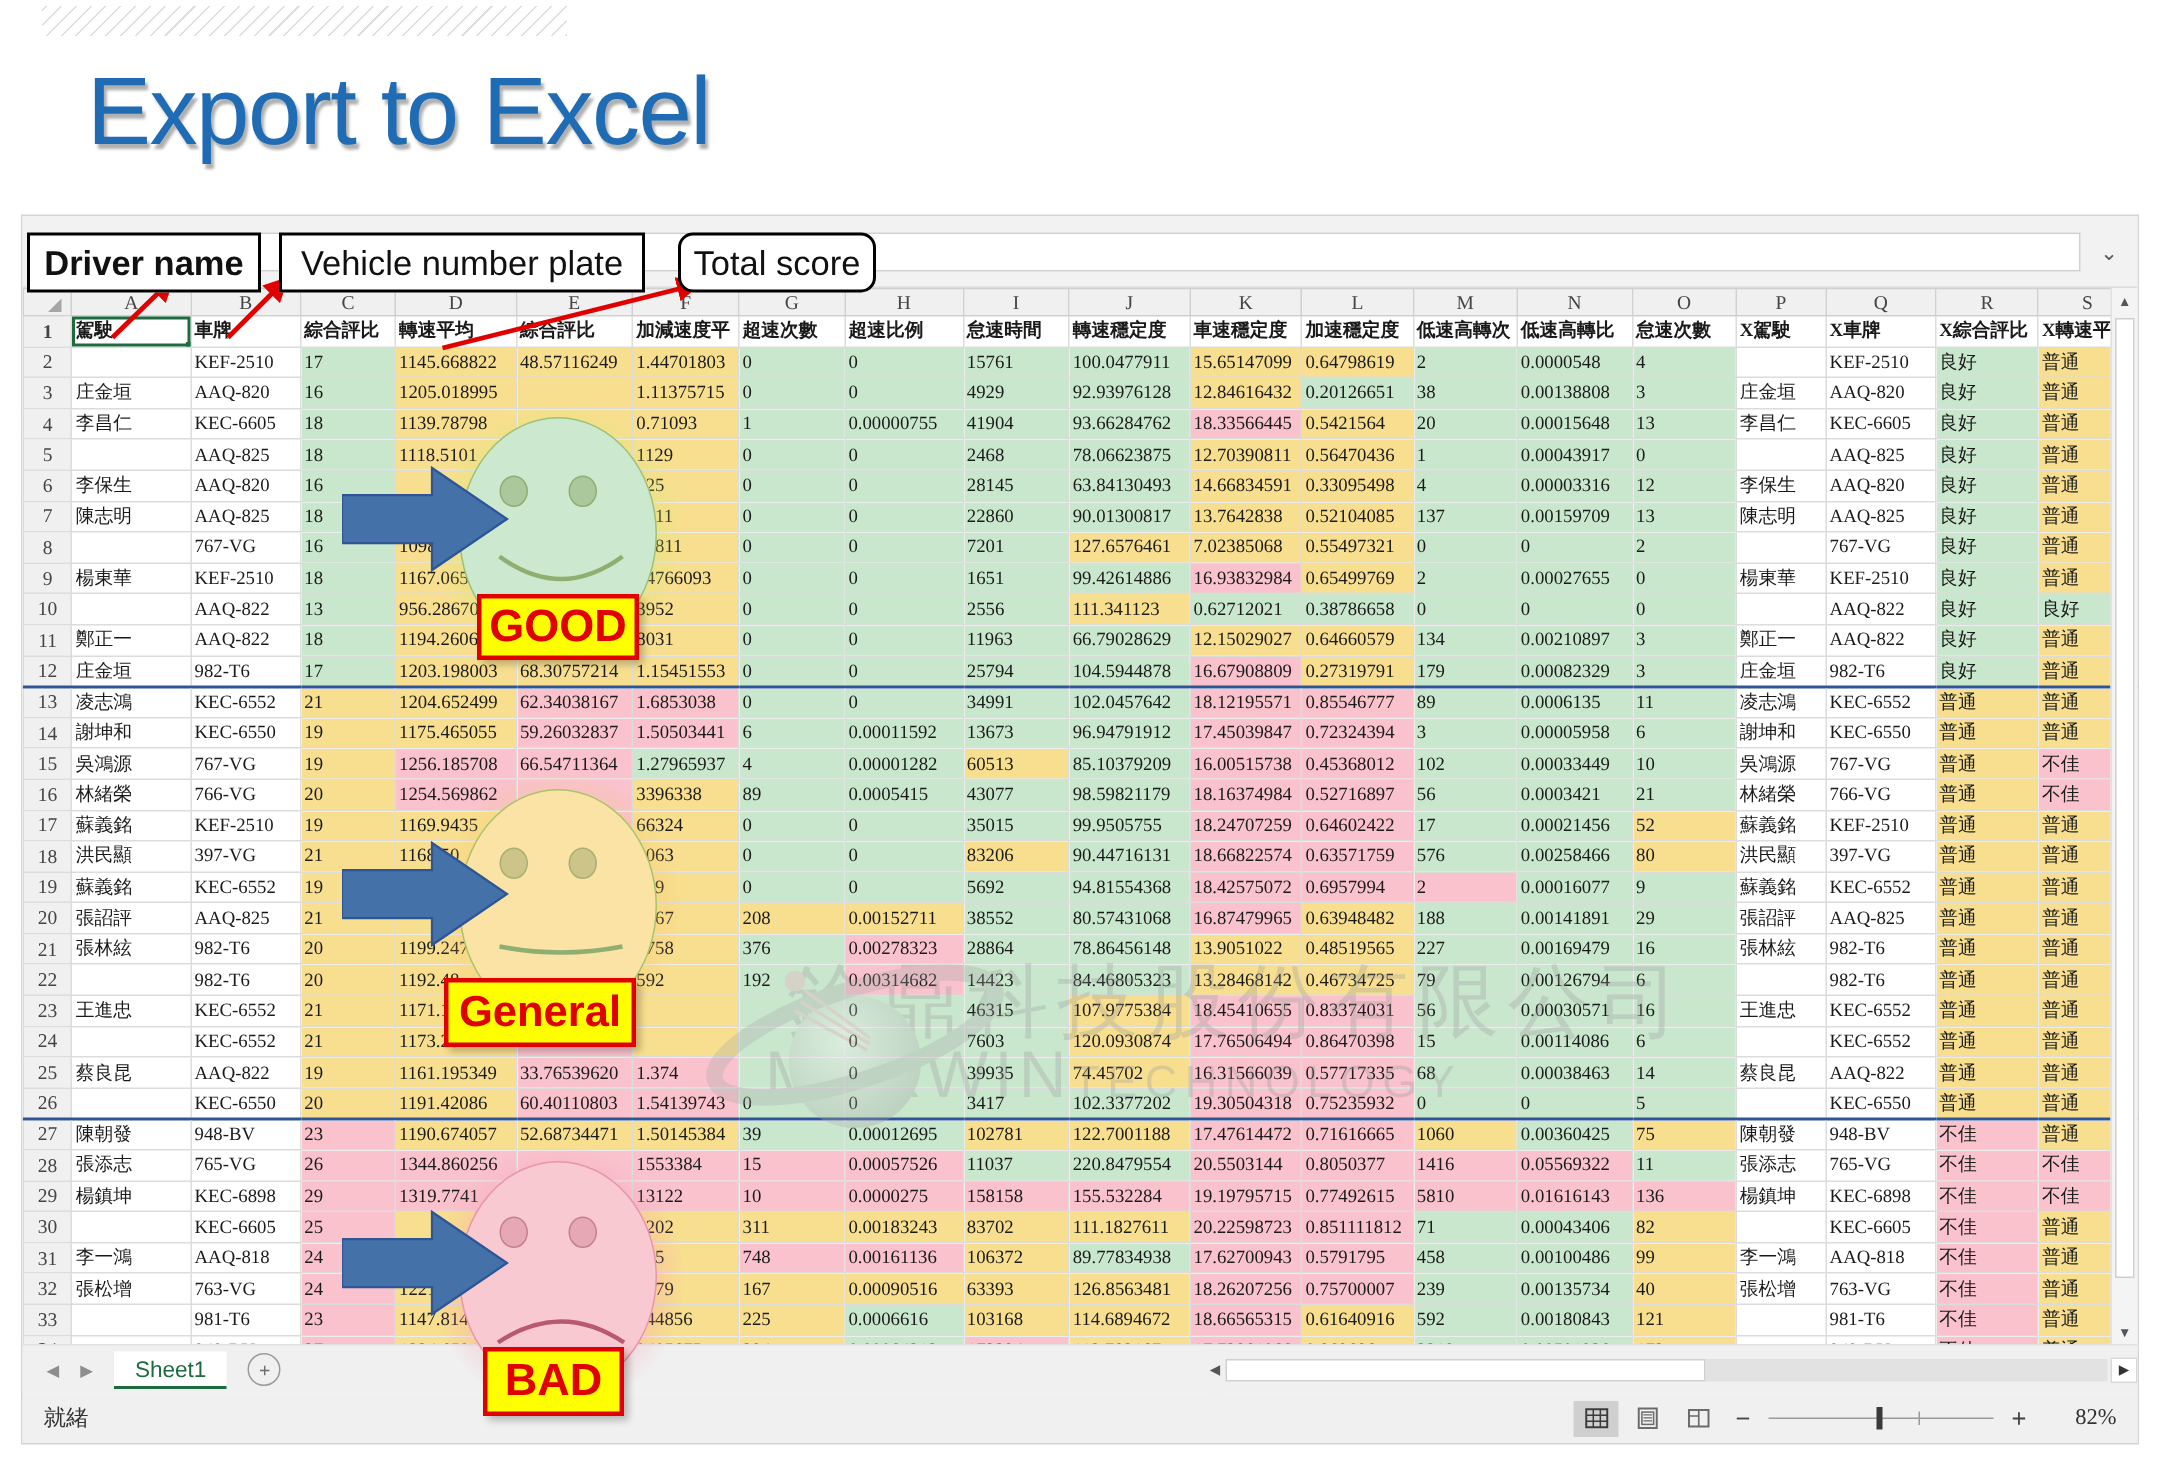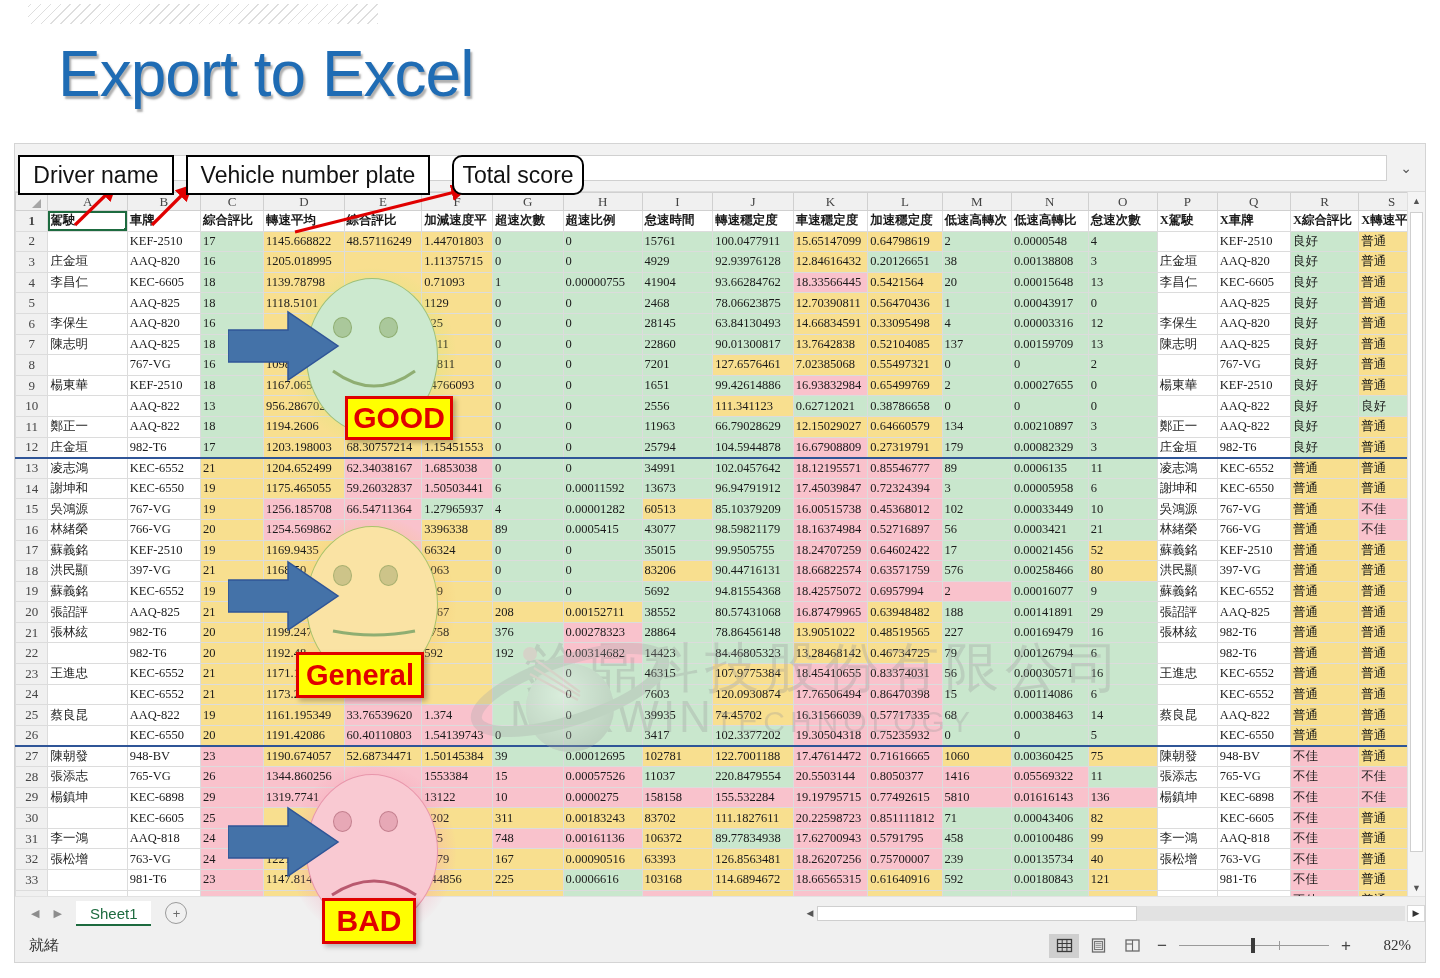"Driver name" #co-driver { font-weight: none -> bold }
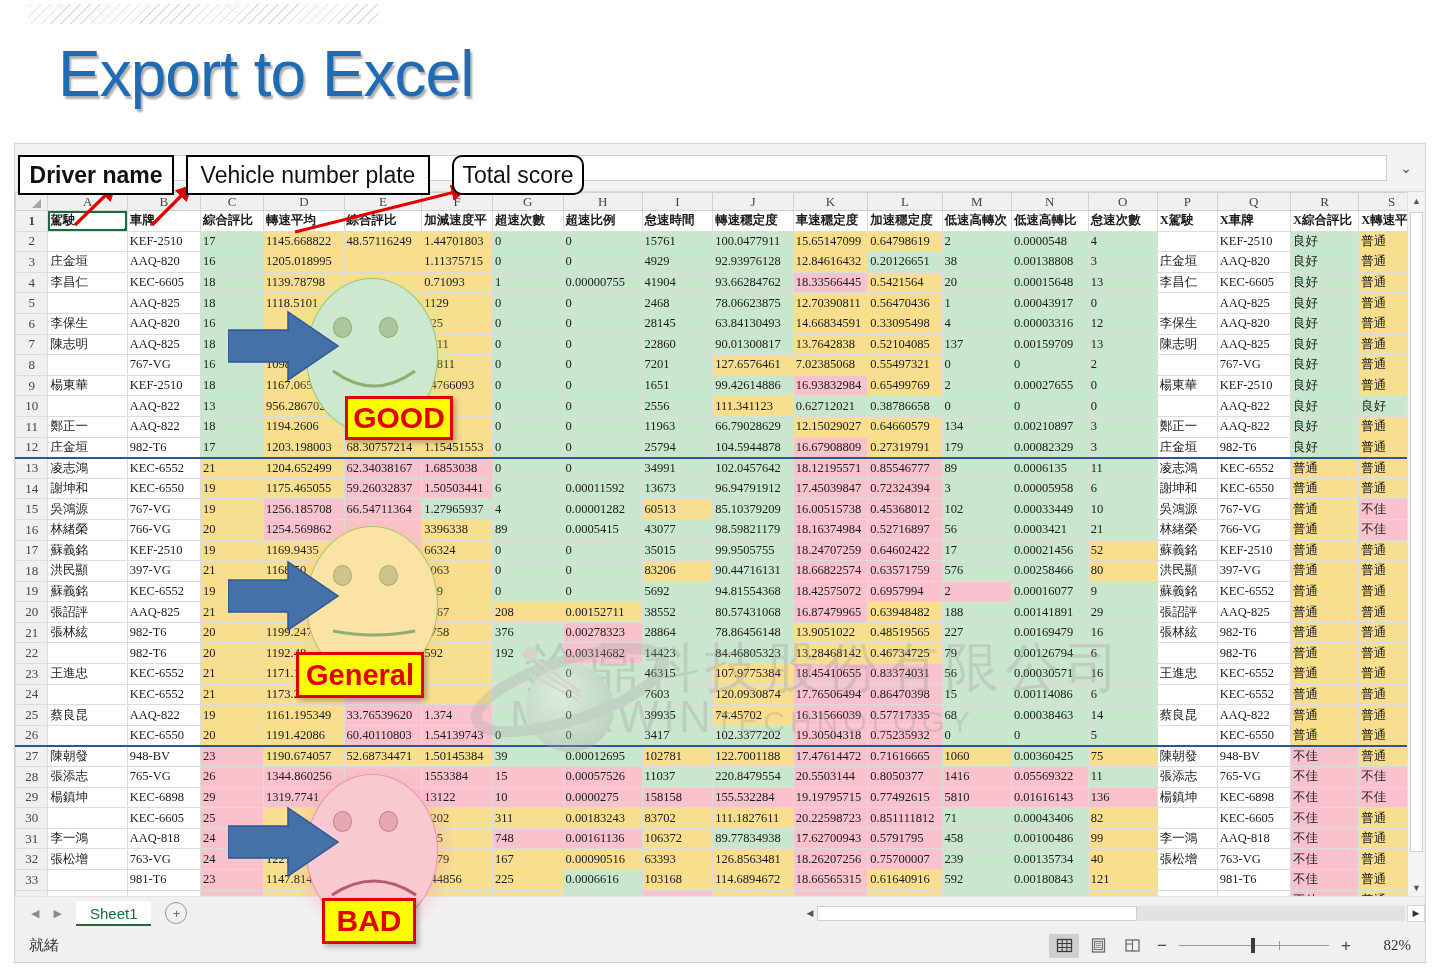"GOOD" #rb-good { margin-left: 27px -> none }
